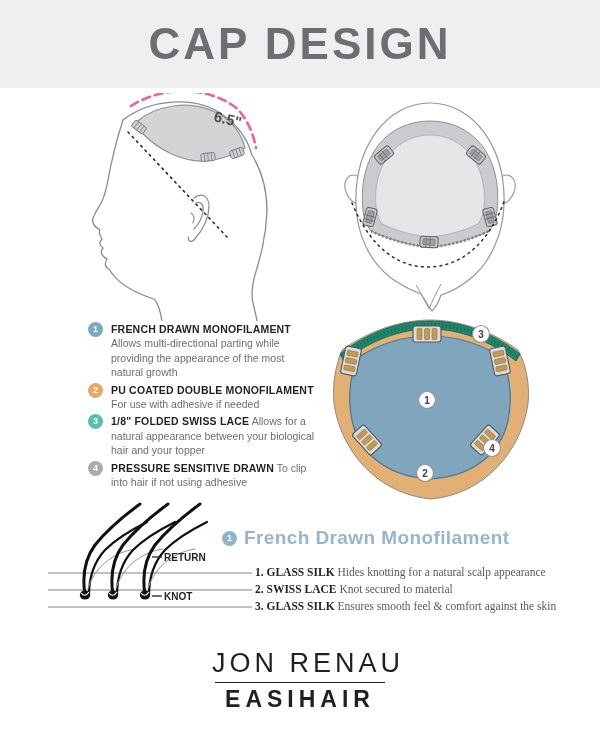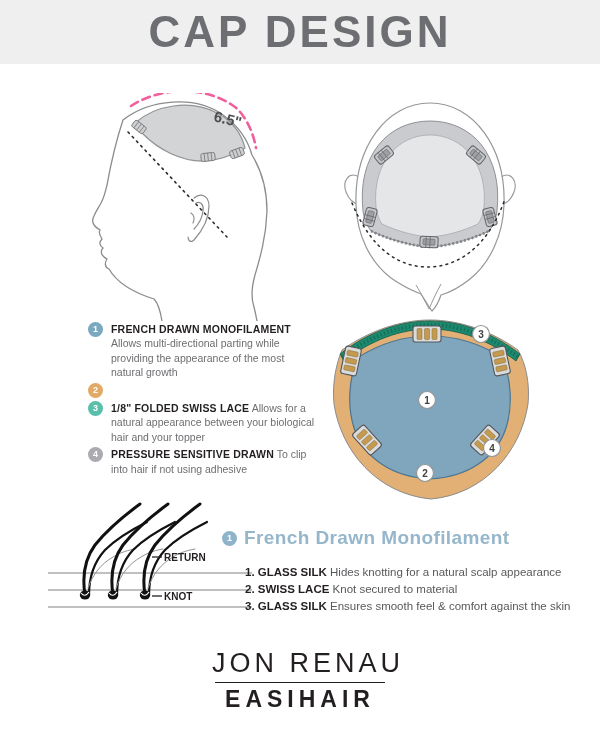"CAP DESIGN" .header { height: 64px -> 88px }
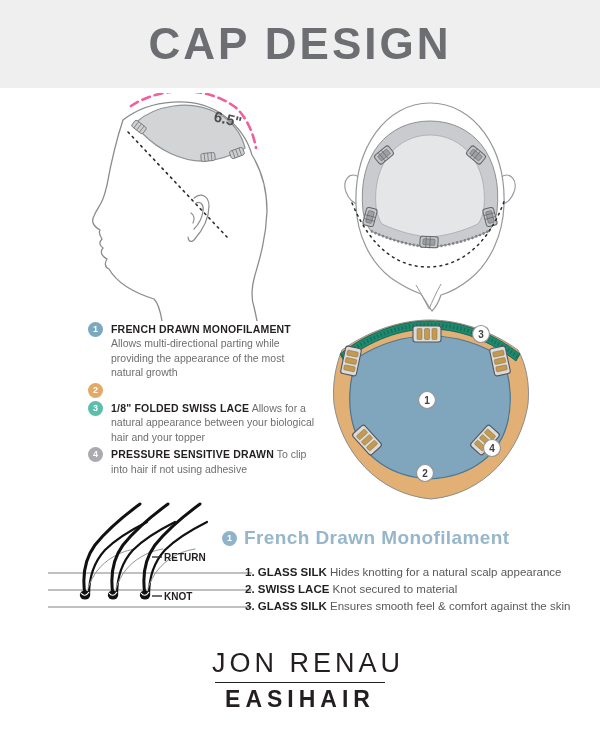"PU COATED DOUBLE MONOFILAMENT" div.legend-text { html: none -> <div> <span>PU COATED DOUBLE MONOFILAMENT</span> <span>For use with adhesive if needed</span> </div> }
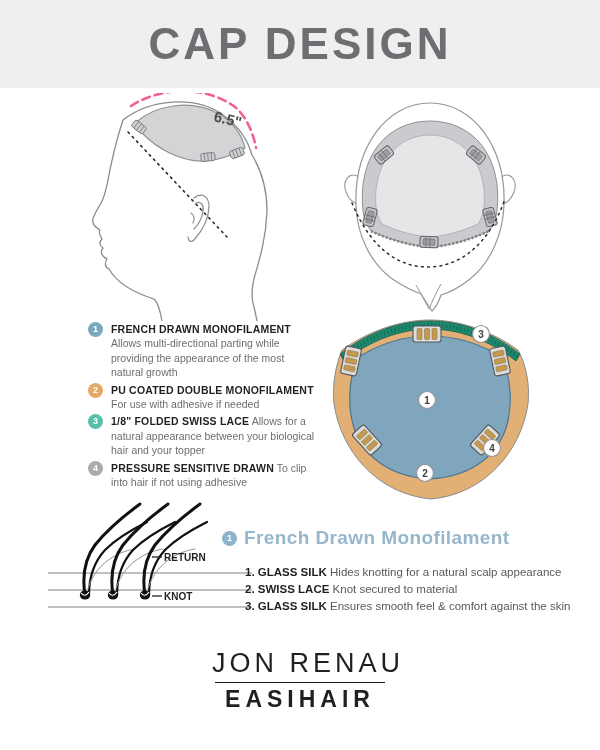"1. GLASS SILK Hides knotting" .detail-item { font-family: none -> Liberation Serif, serif; left: 245px -> 255px }
